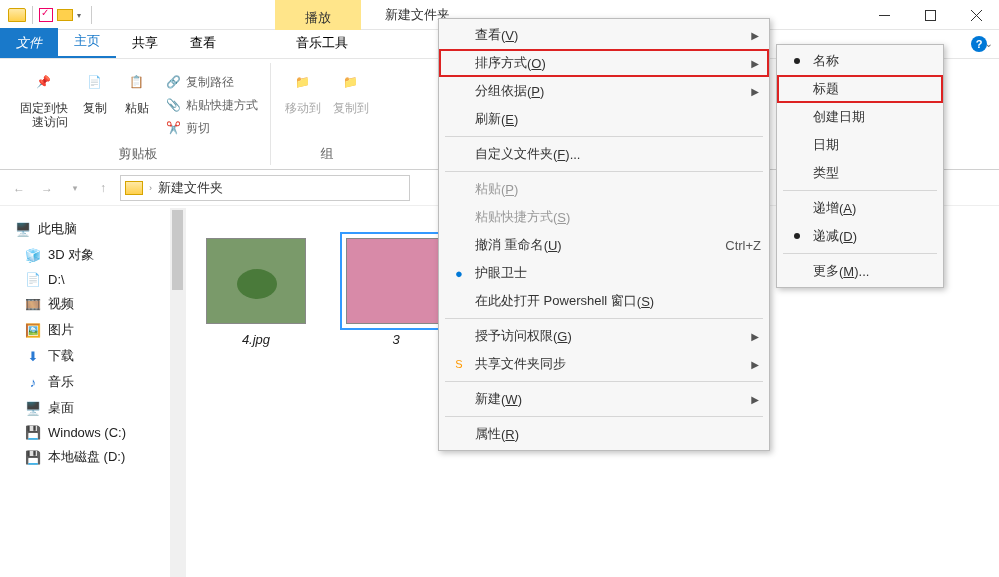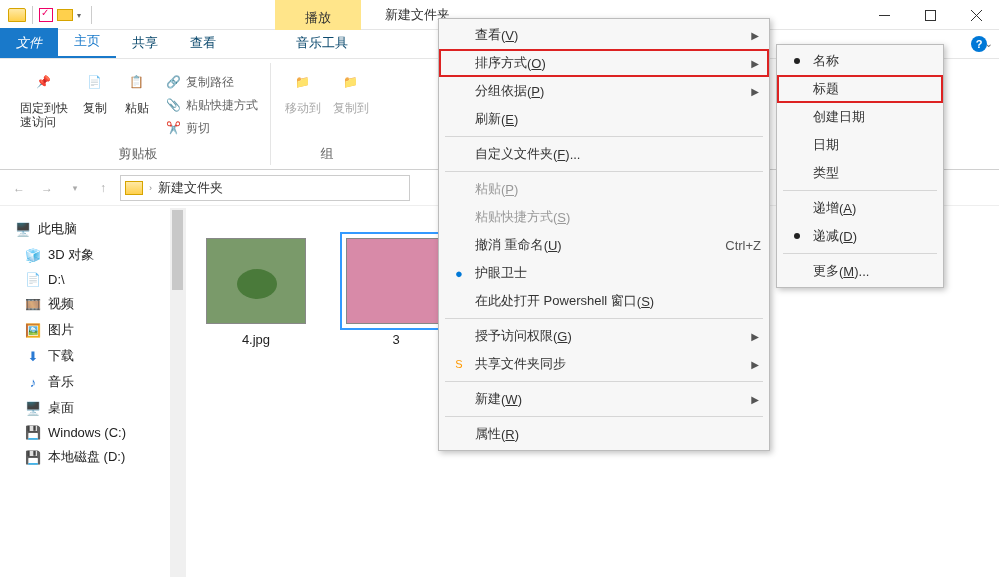"共享" .tab { color: #0c4a6e -> #000000 }
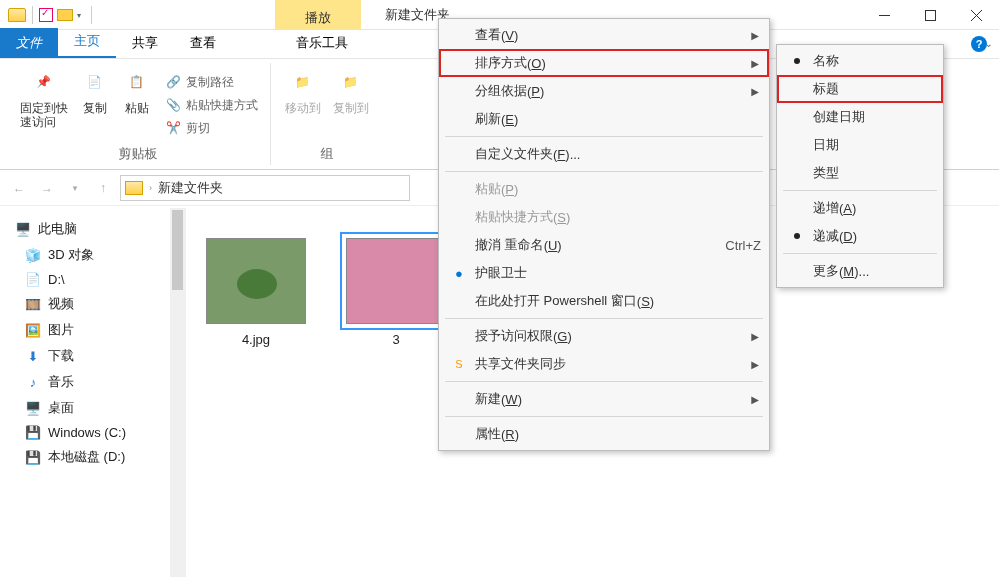"固定到快" .rbtn .txt { text-align: left -> right }
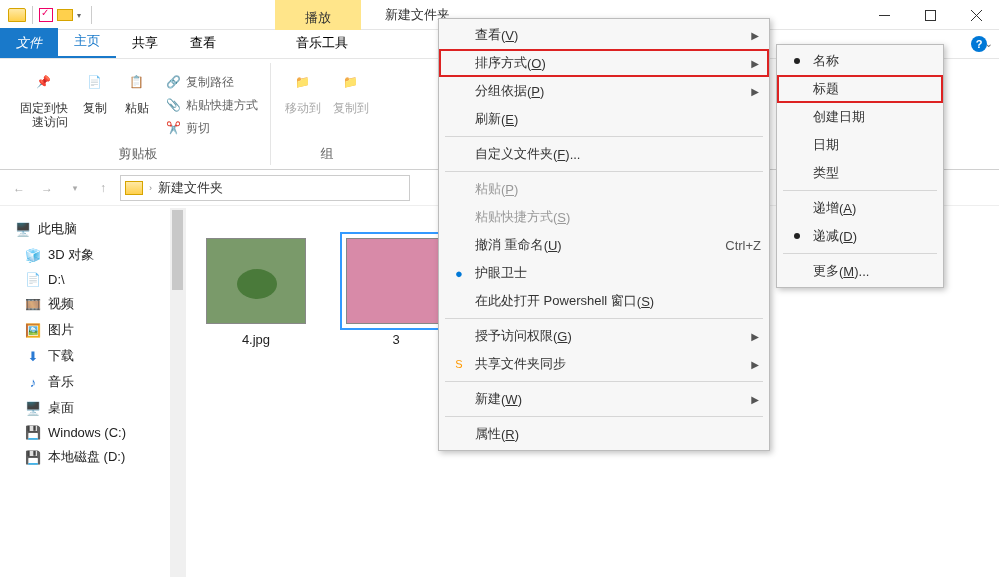"4.jpg" .thumb-card { font-style: none -> italic }
